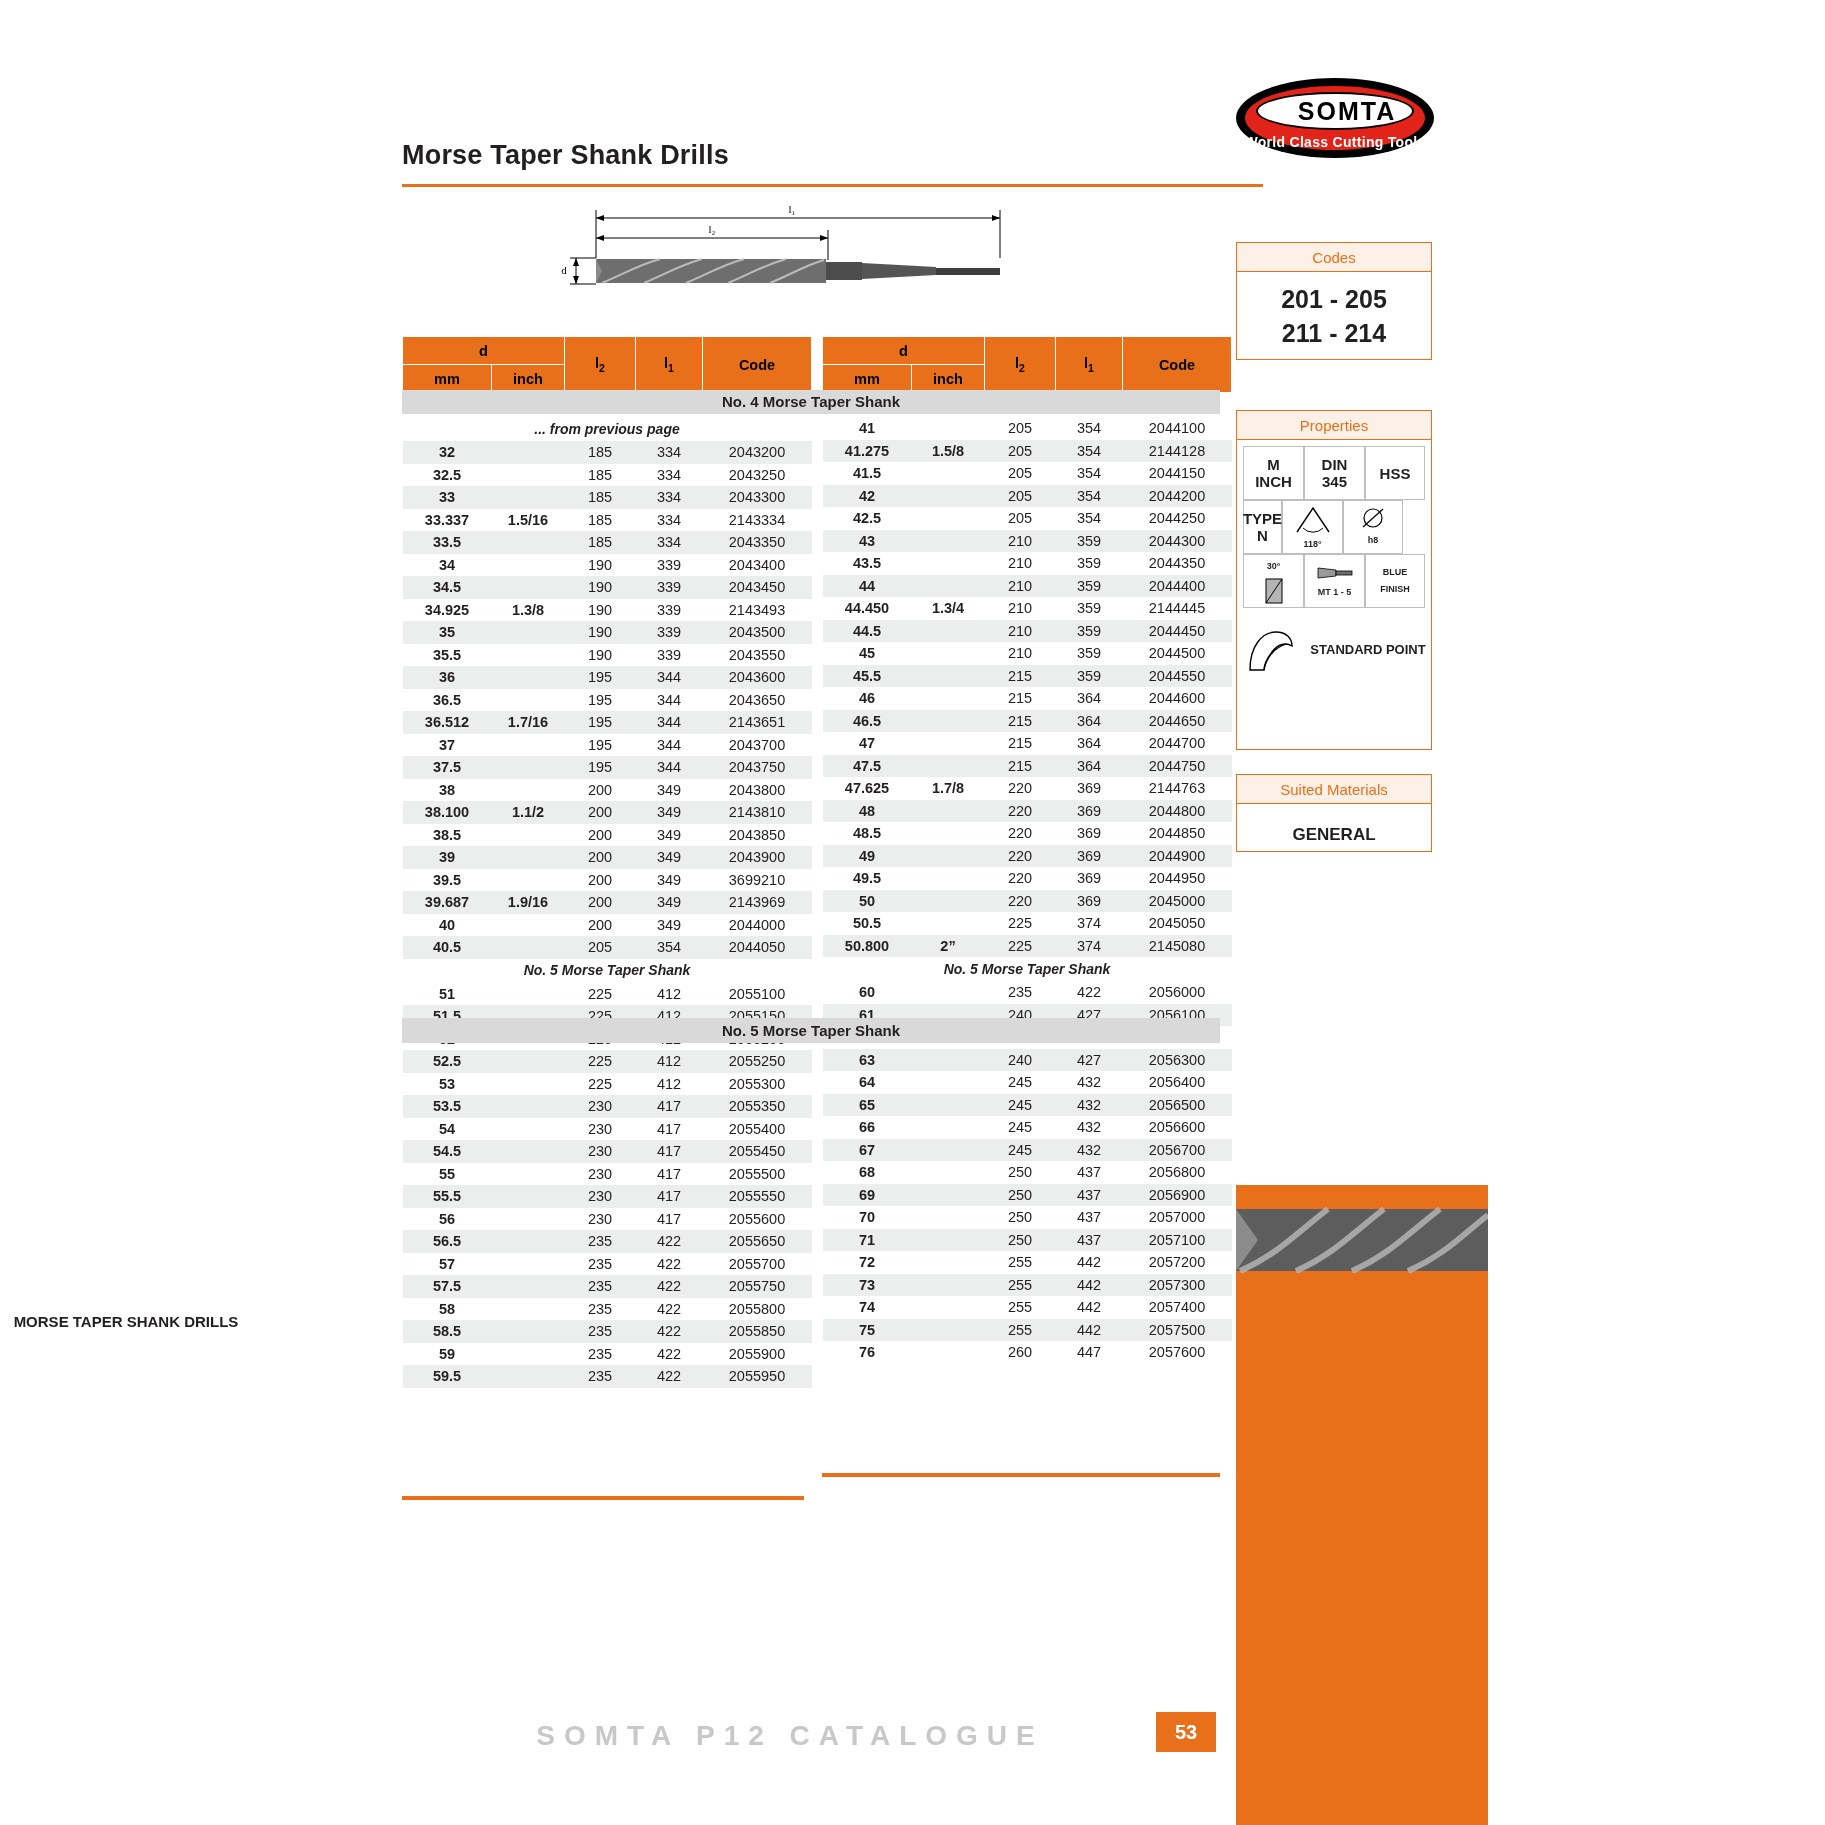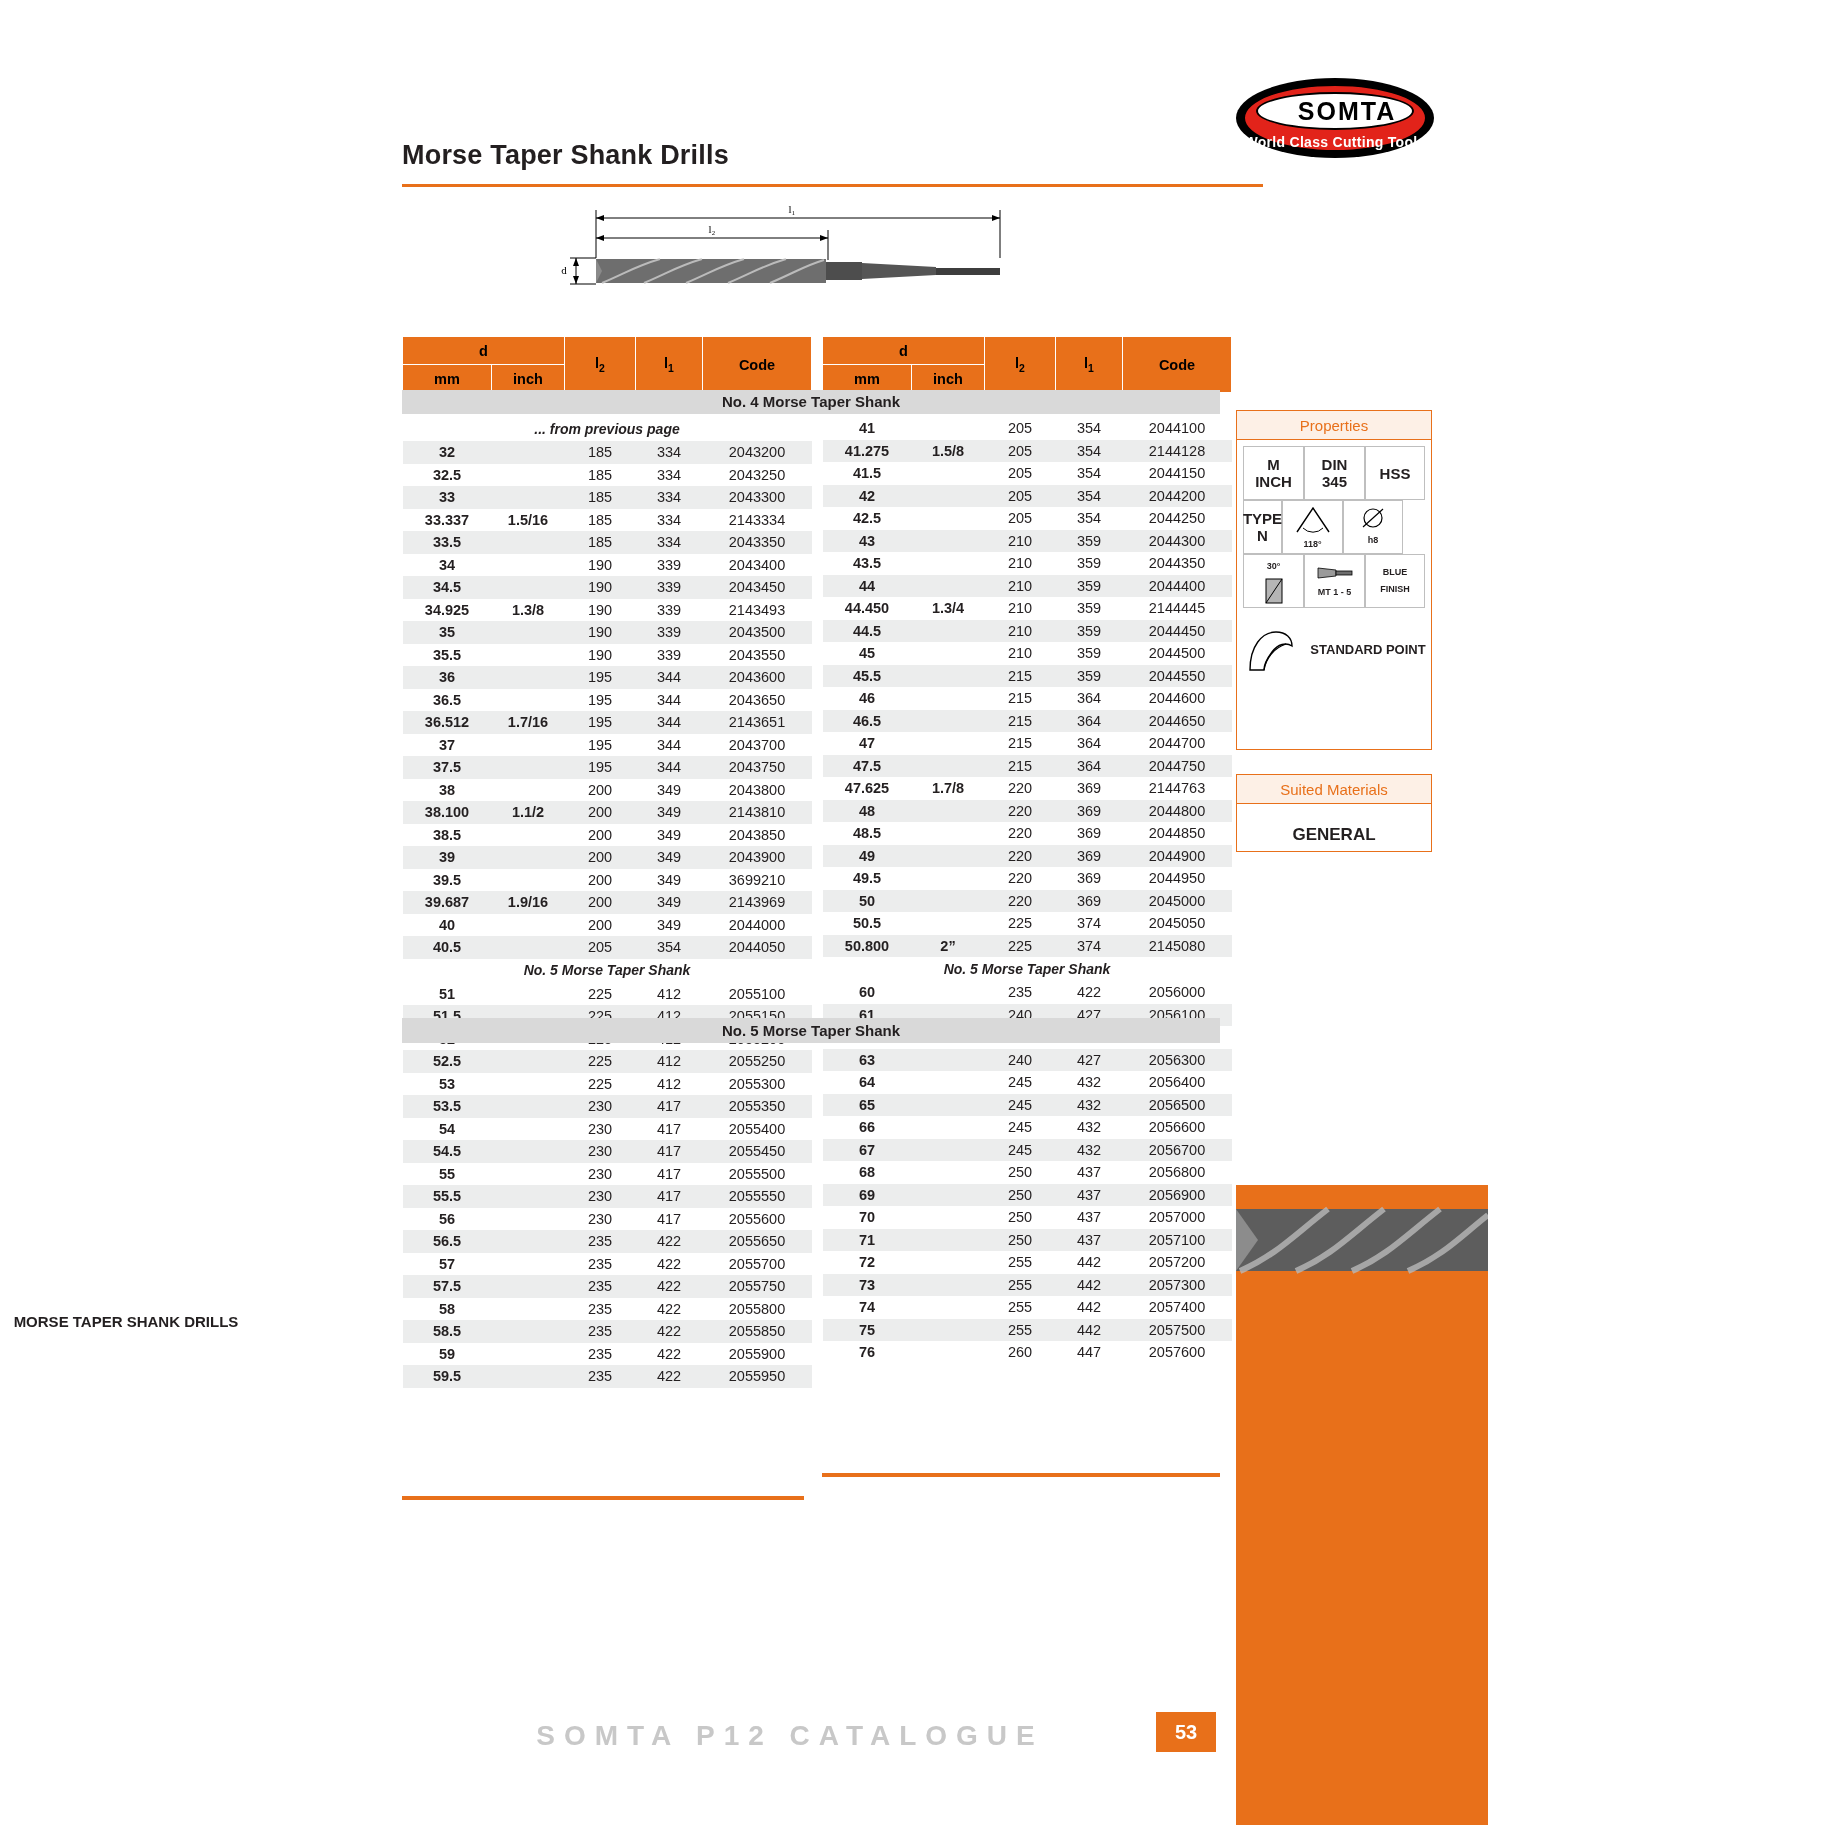"Codes" div.box { html: none -> <div> <div>Codes</div> <div> <div>201 - 205</div> <div>211 - 214</div> </div> </div> }
